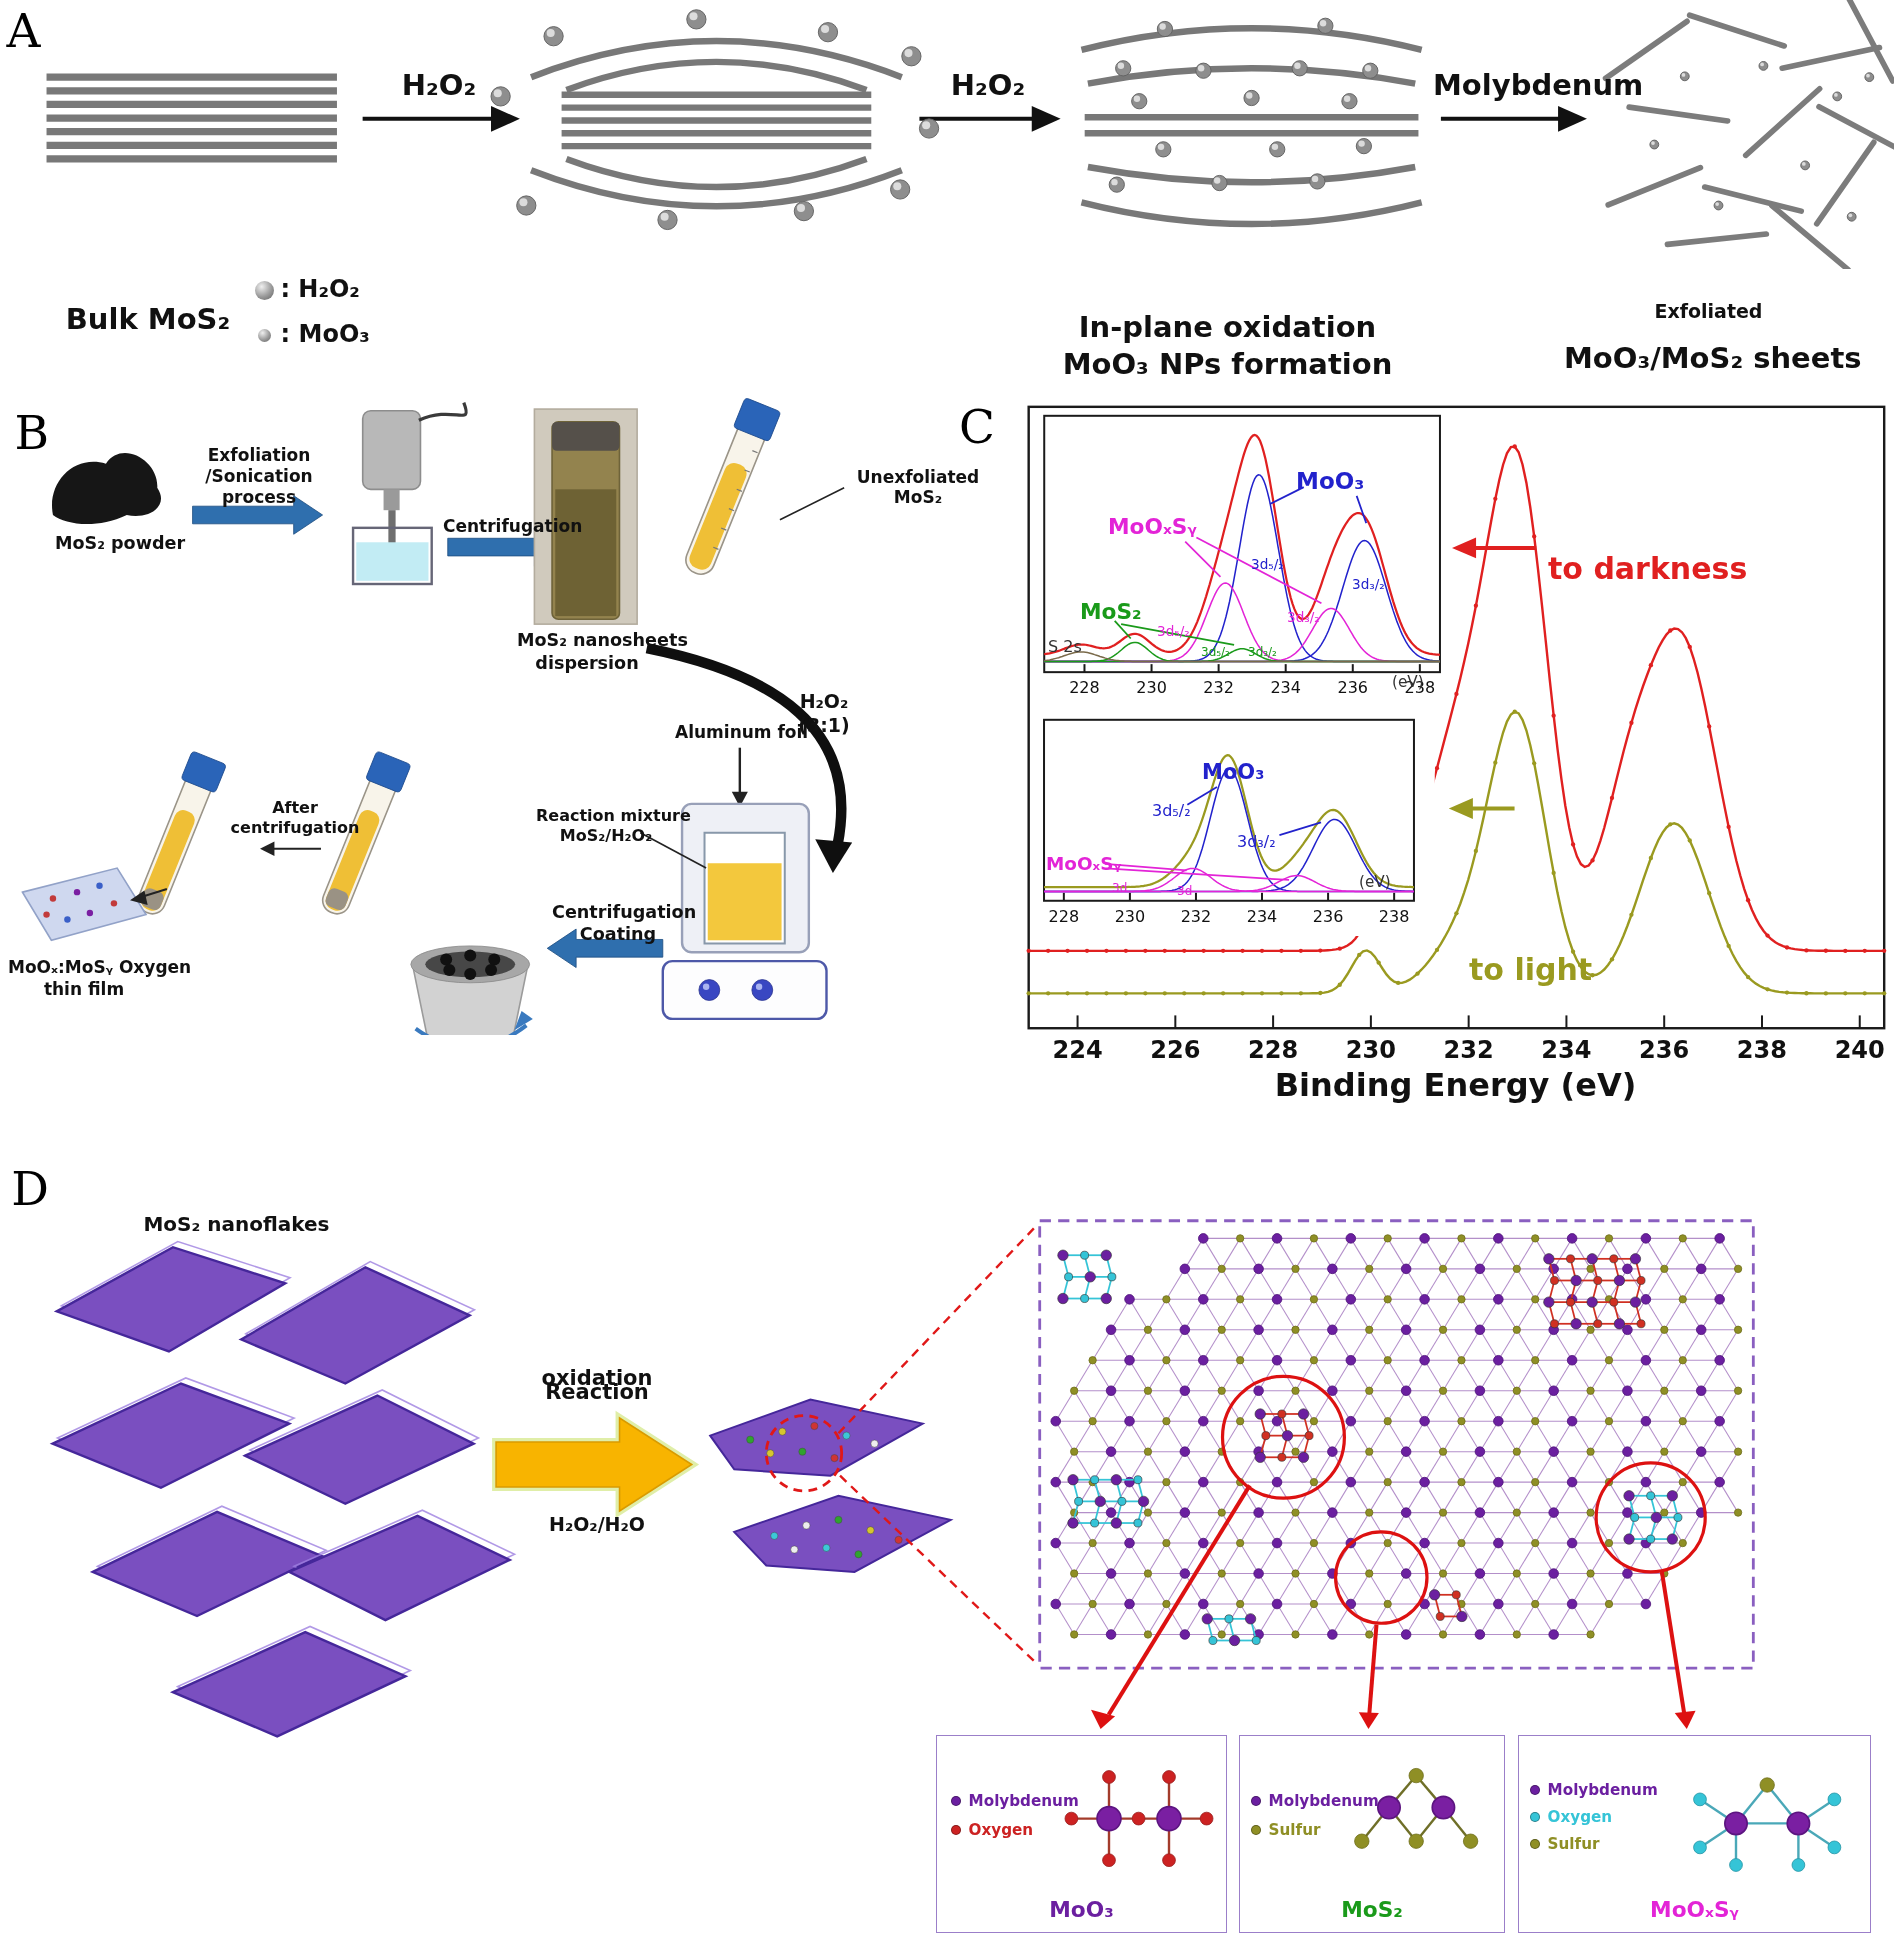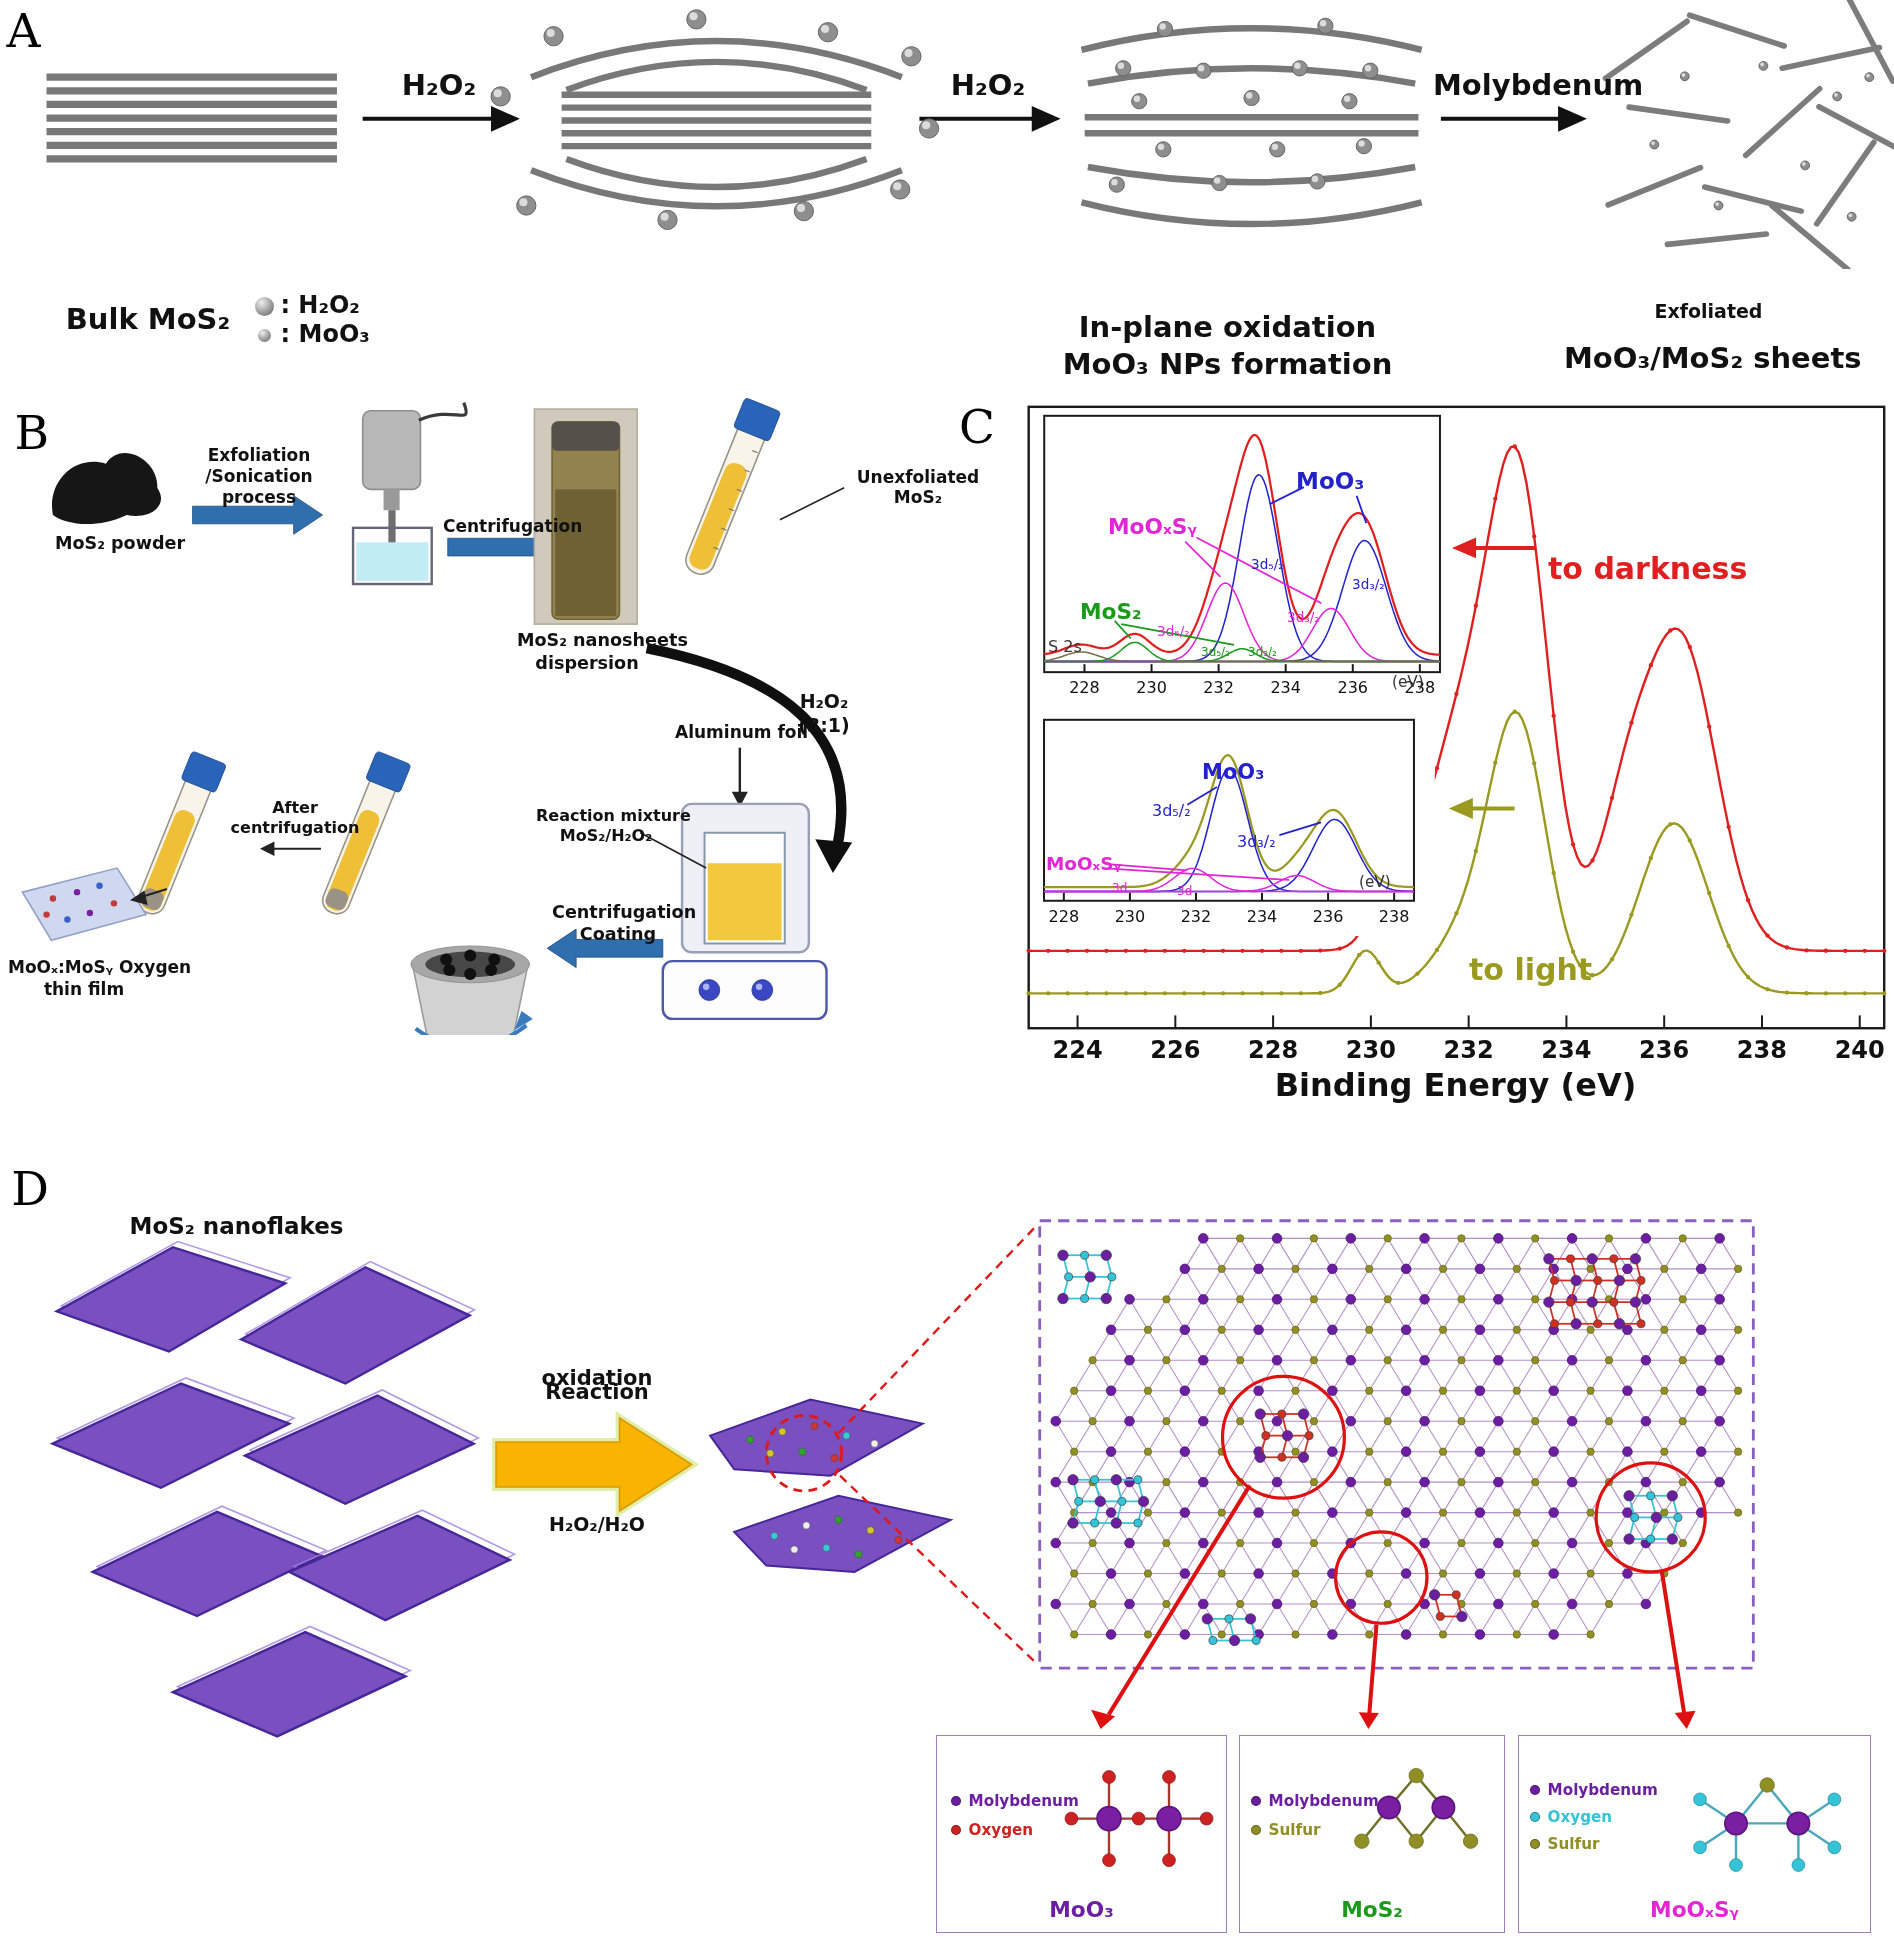": H₂O₂" div.t { top: 292px -> 276px }
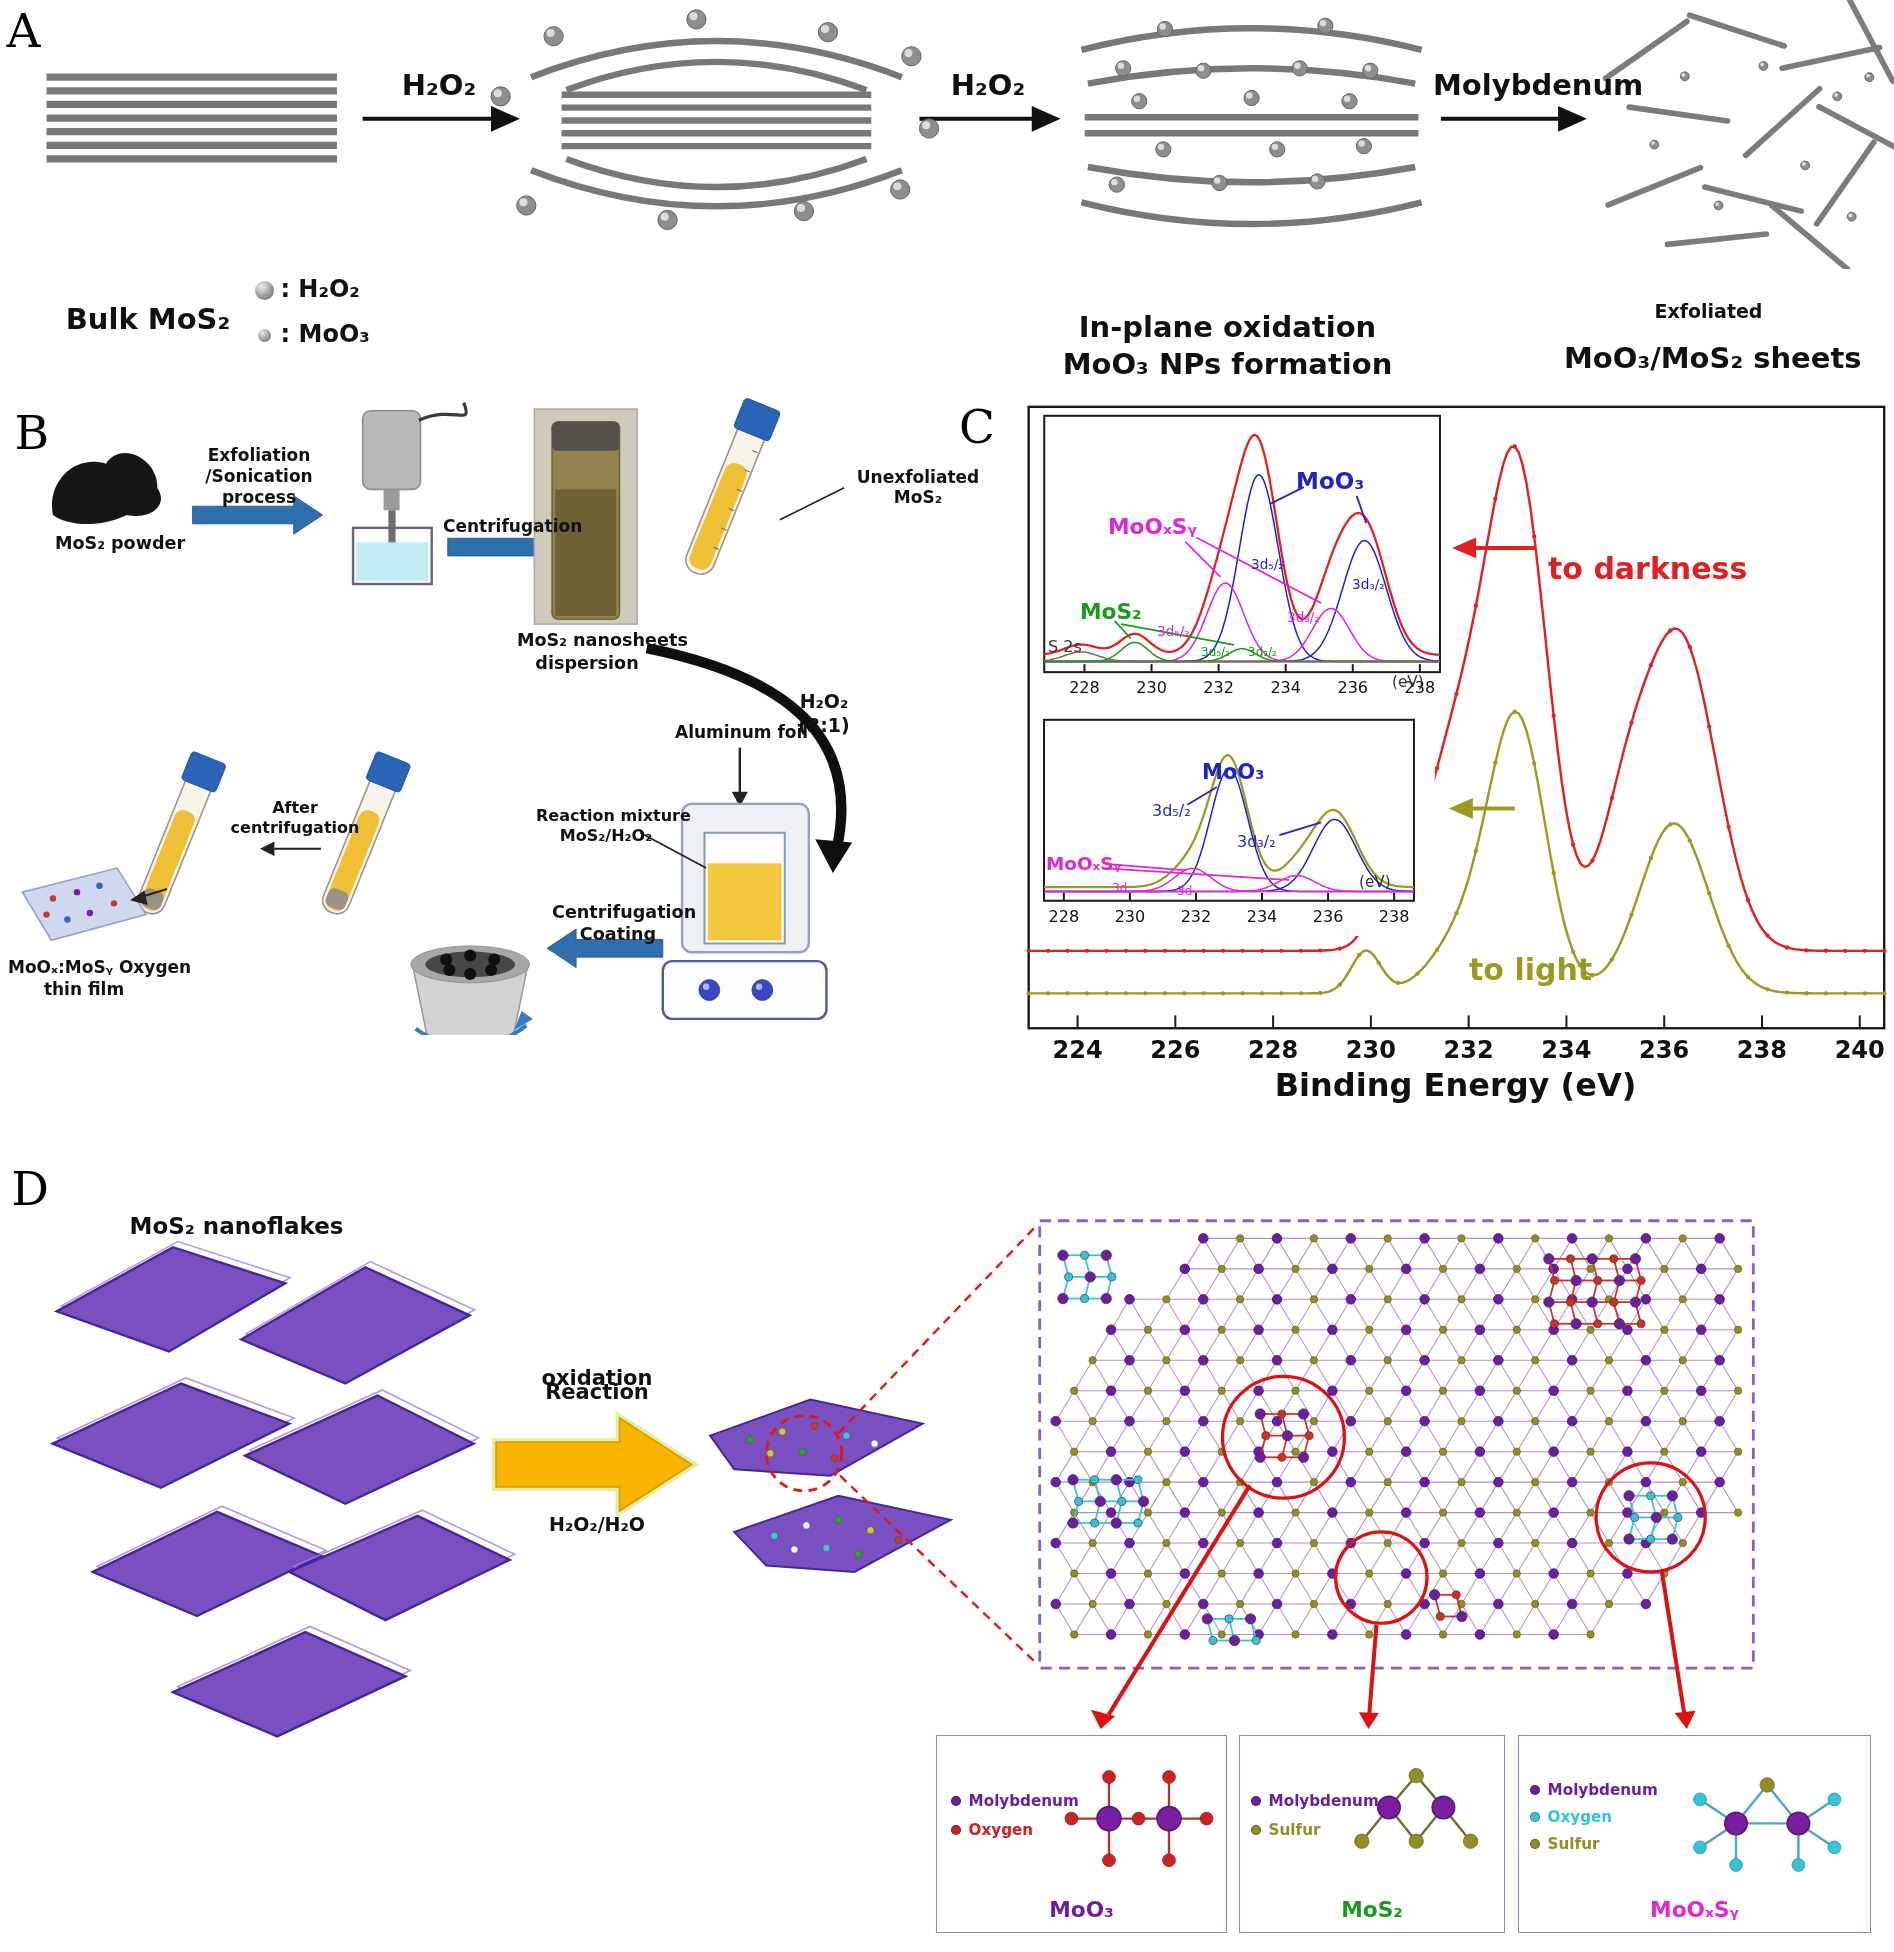"MoS₂ nanoflakes" div.t { font-size: 23px -> 20px }
